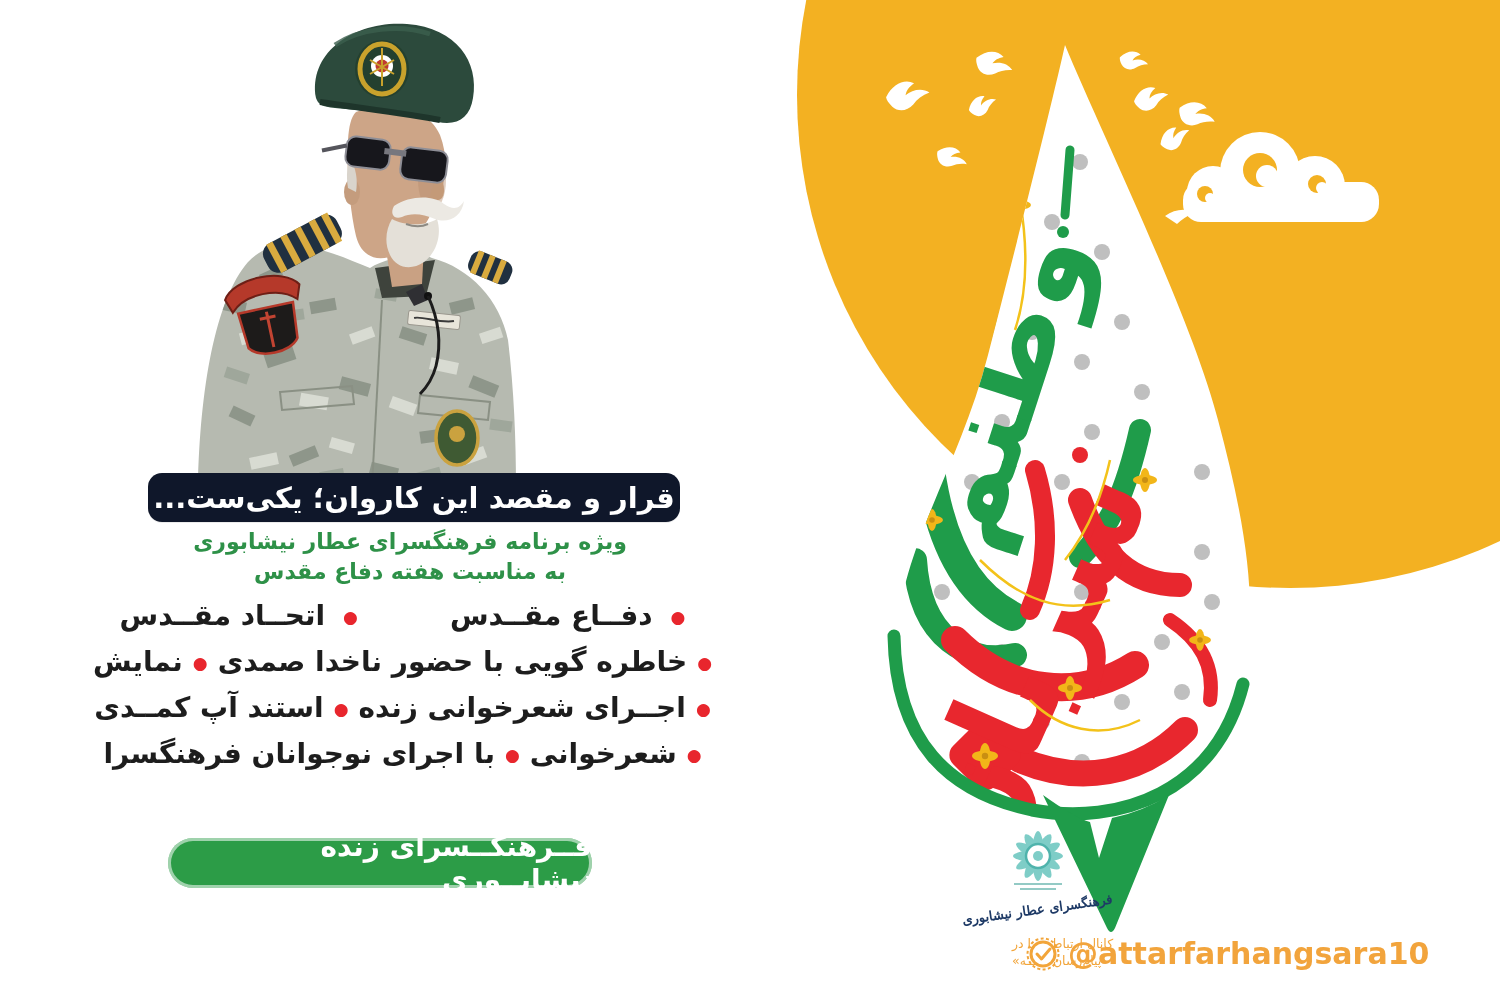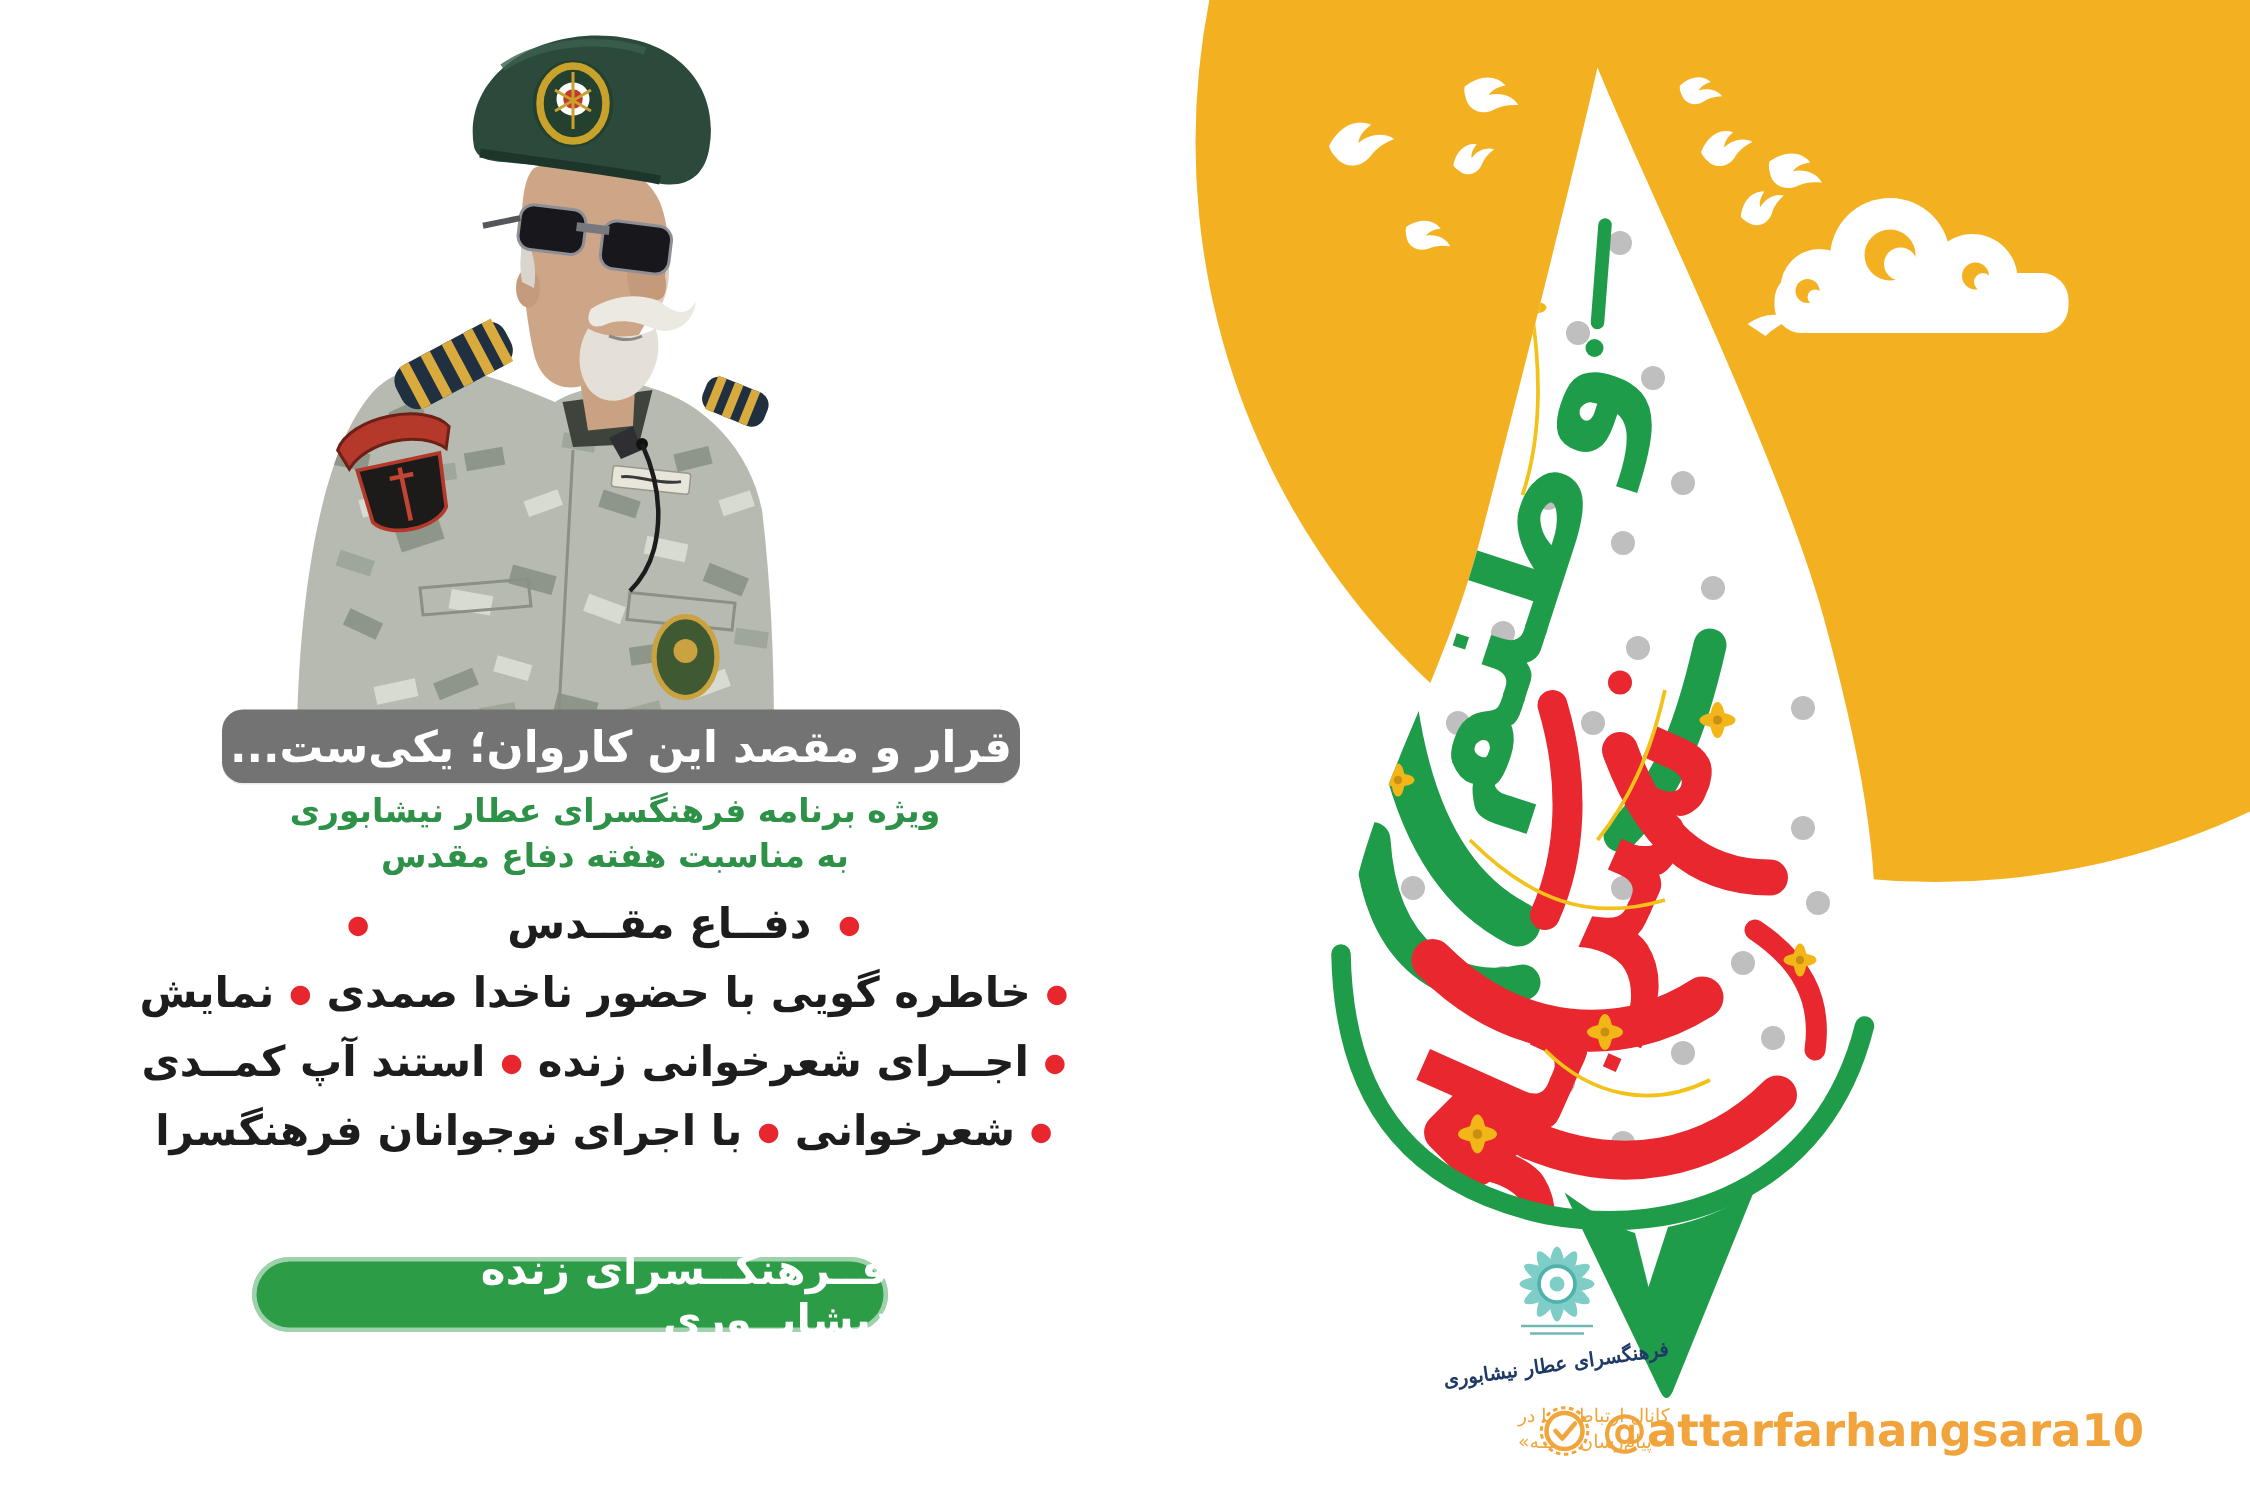"قرار و مقصد این کاروان؛" .banner { background: #737373 -> #0f172a }
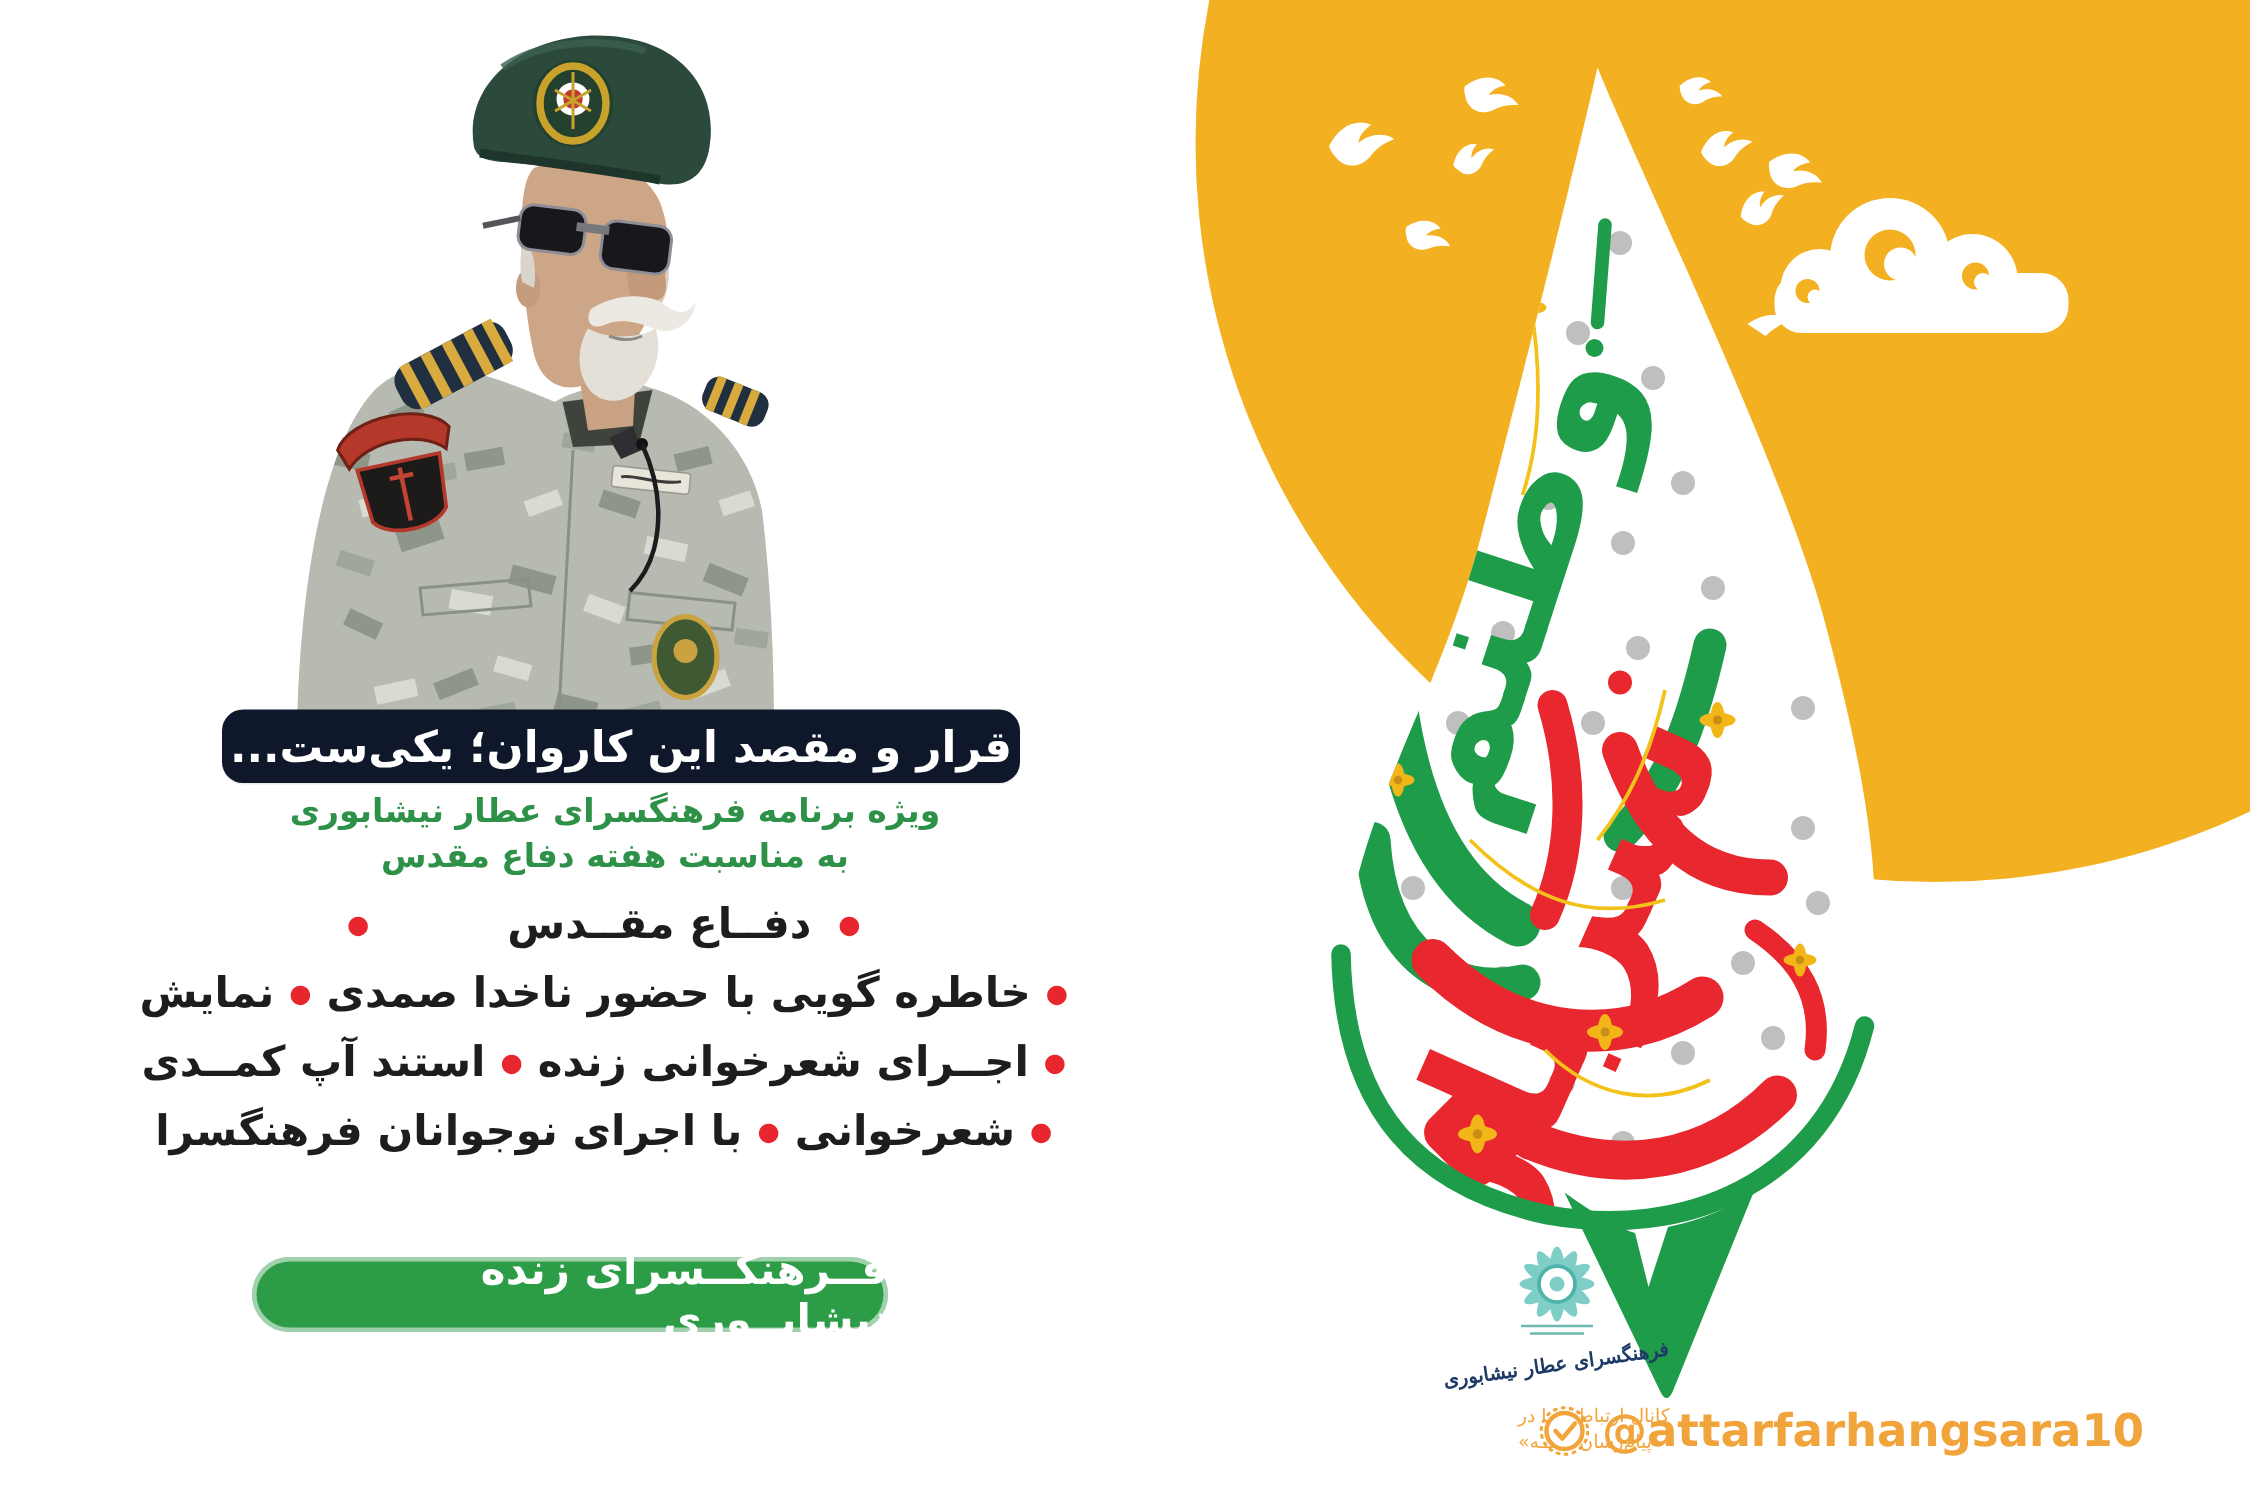"اتحــاد مقــدس" span { html: none -> <span>اتحــاد مقــدس</span> }
